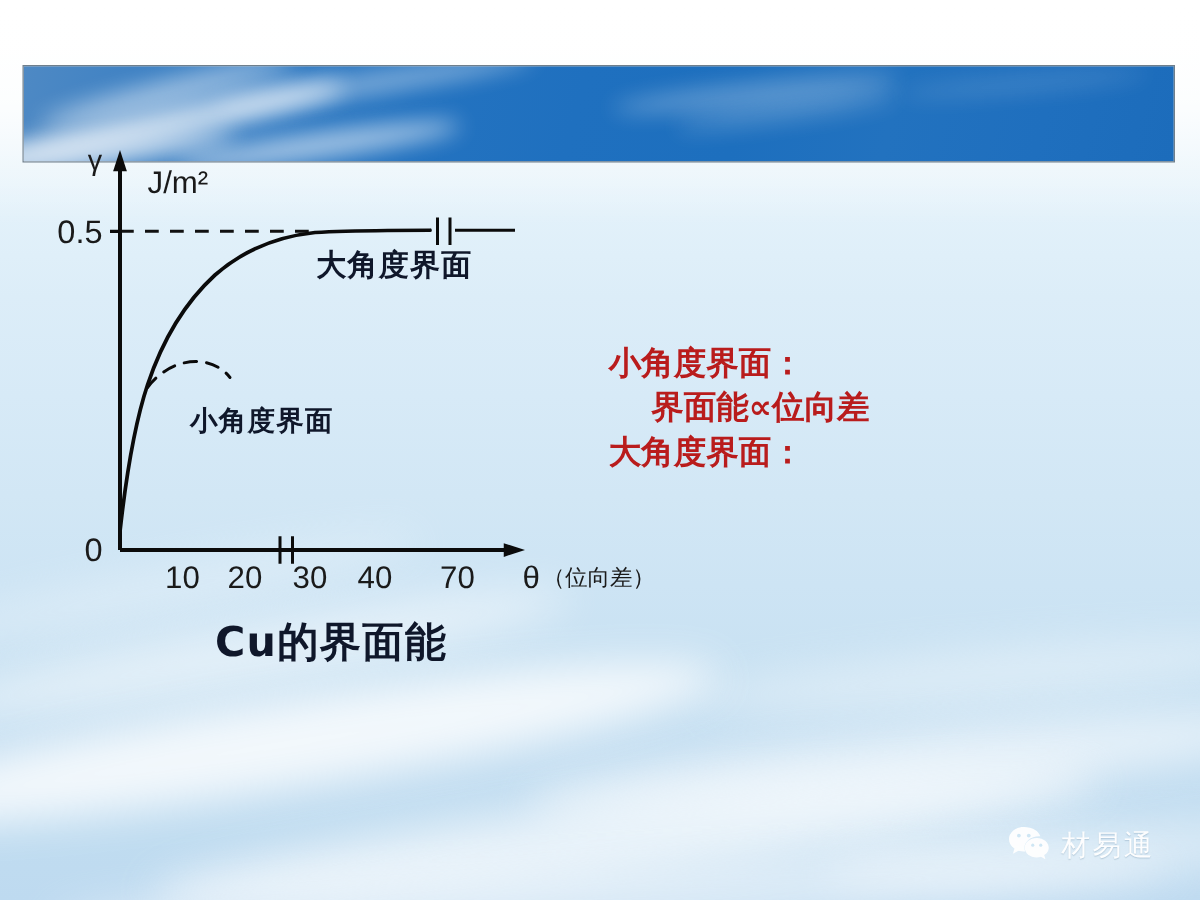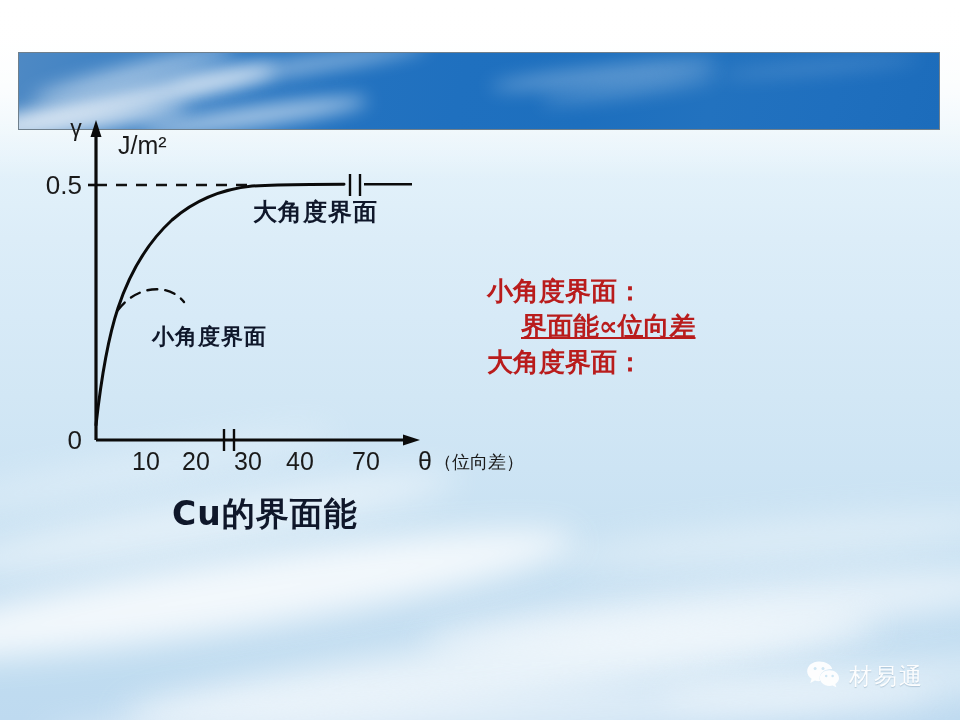"界面能∝位向差" #summary-block .ind { text-decoration: underline -> none }
